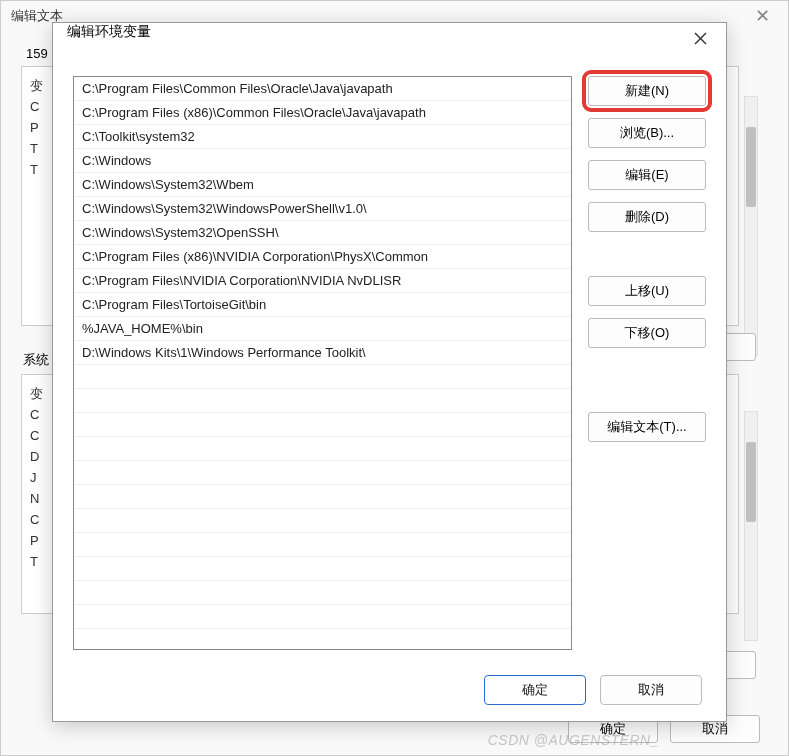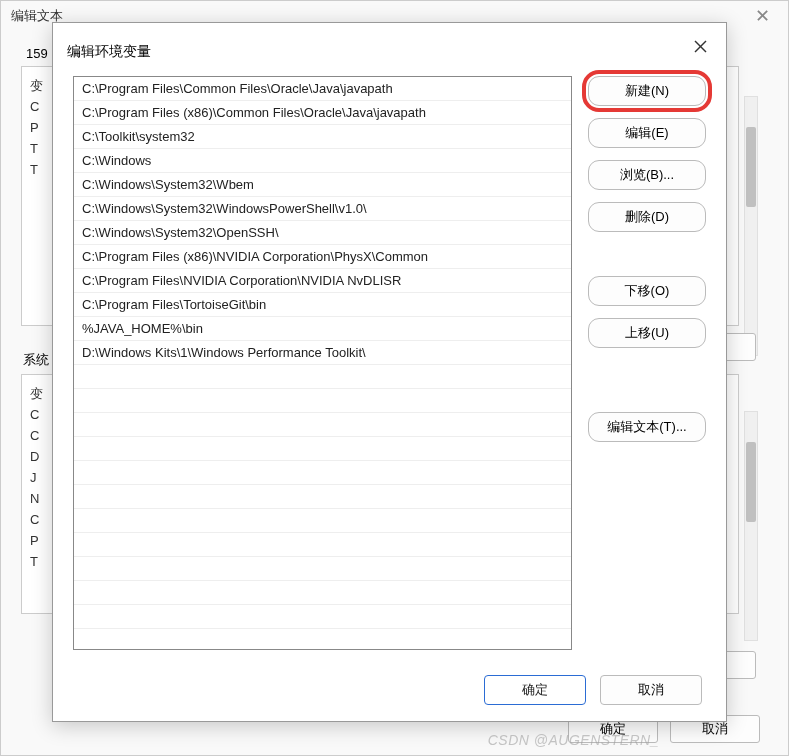"编辑环境变量" .edit-titlebar { align-items: flex-end -> flex-start }
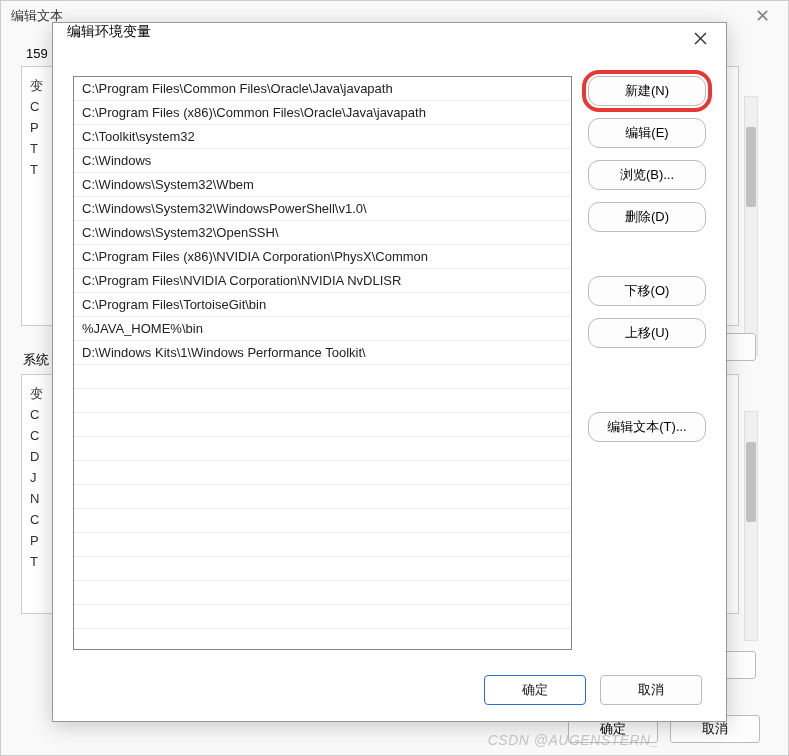"新建(N)" .side-btn { border-radius: 11px -> 3px }
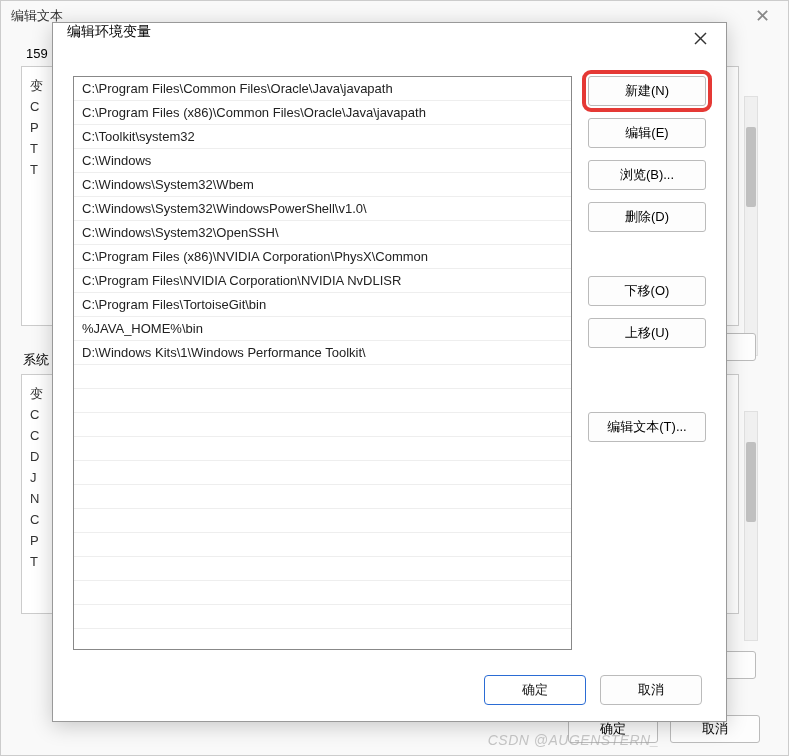"编辑(E)" button.side-btn { order: before "浏览(B)..." -> after "浏览(B)..." }
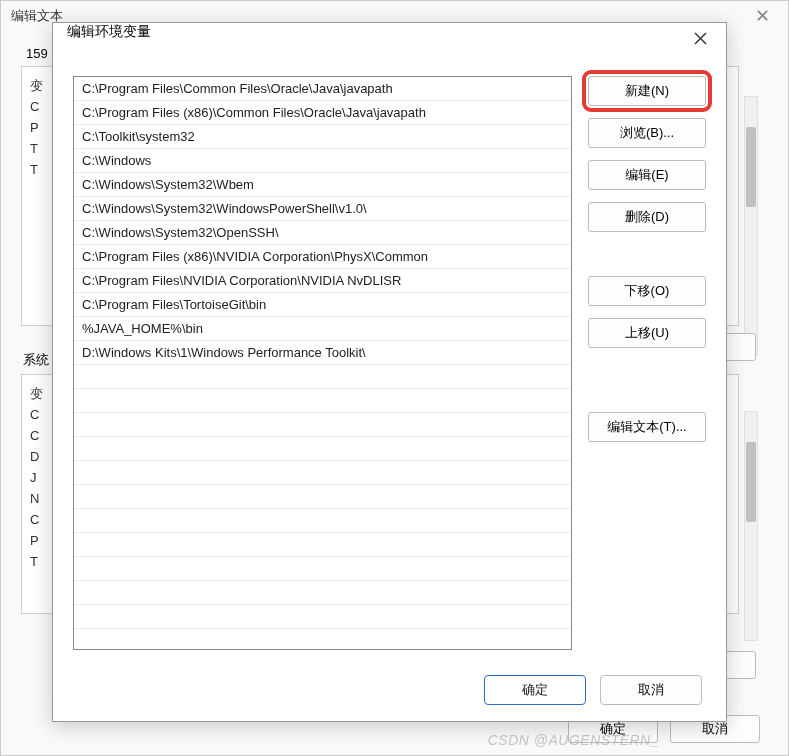"下移(O)" button.side-btn { order: before "上移(U)" -> after "上移(U)" }
